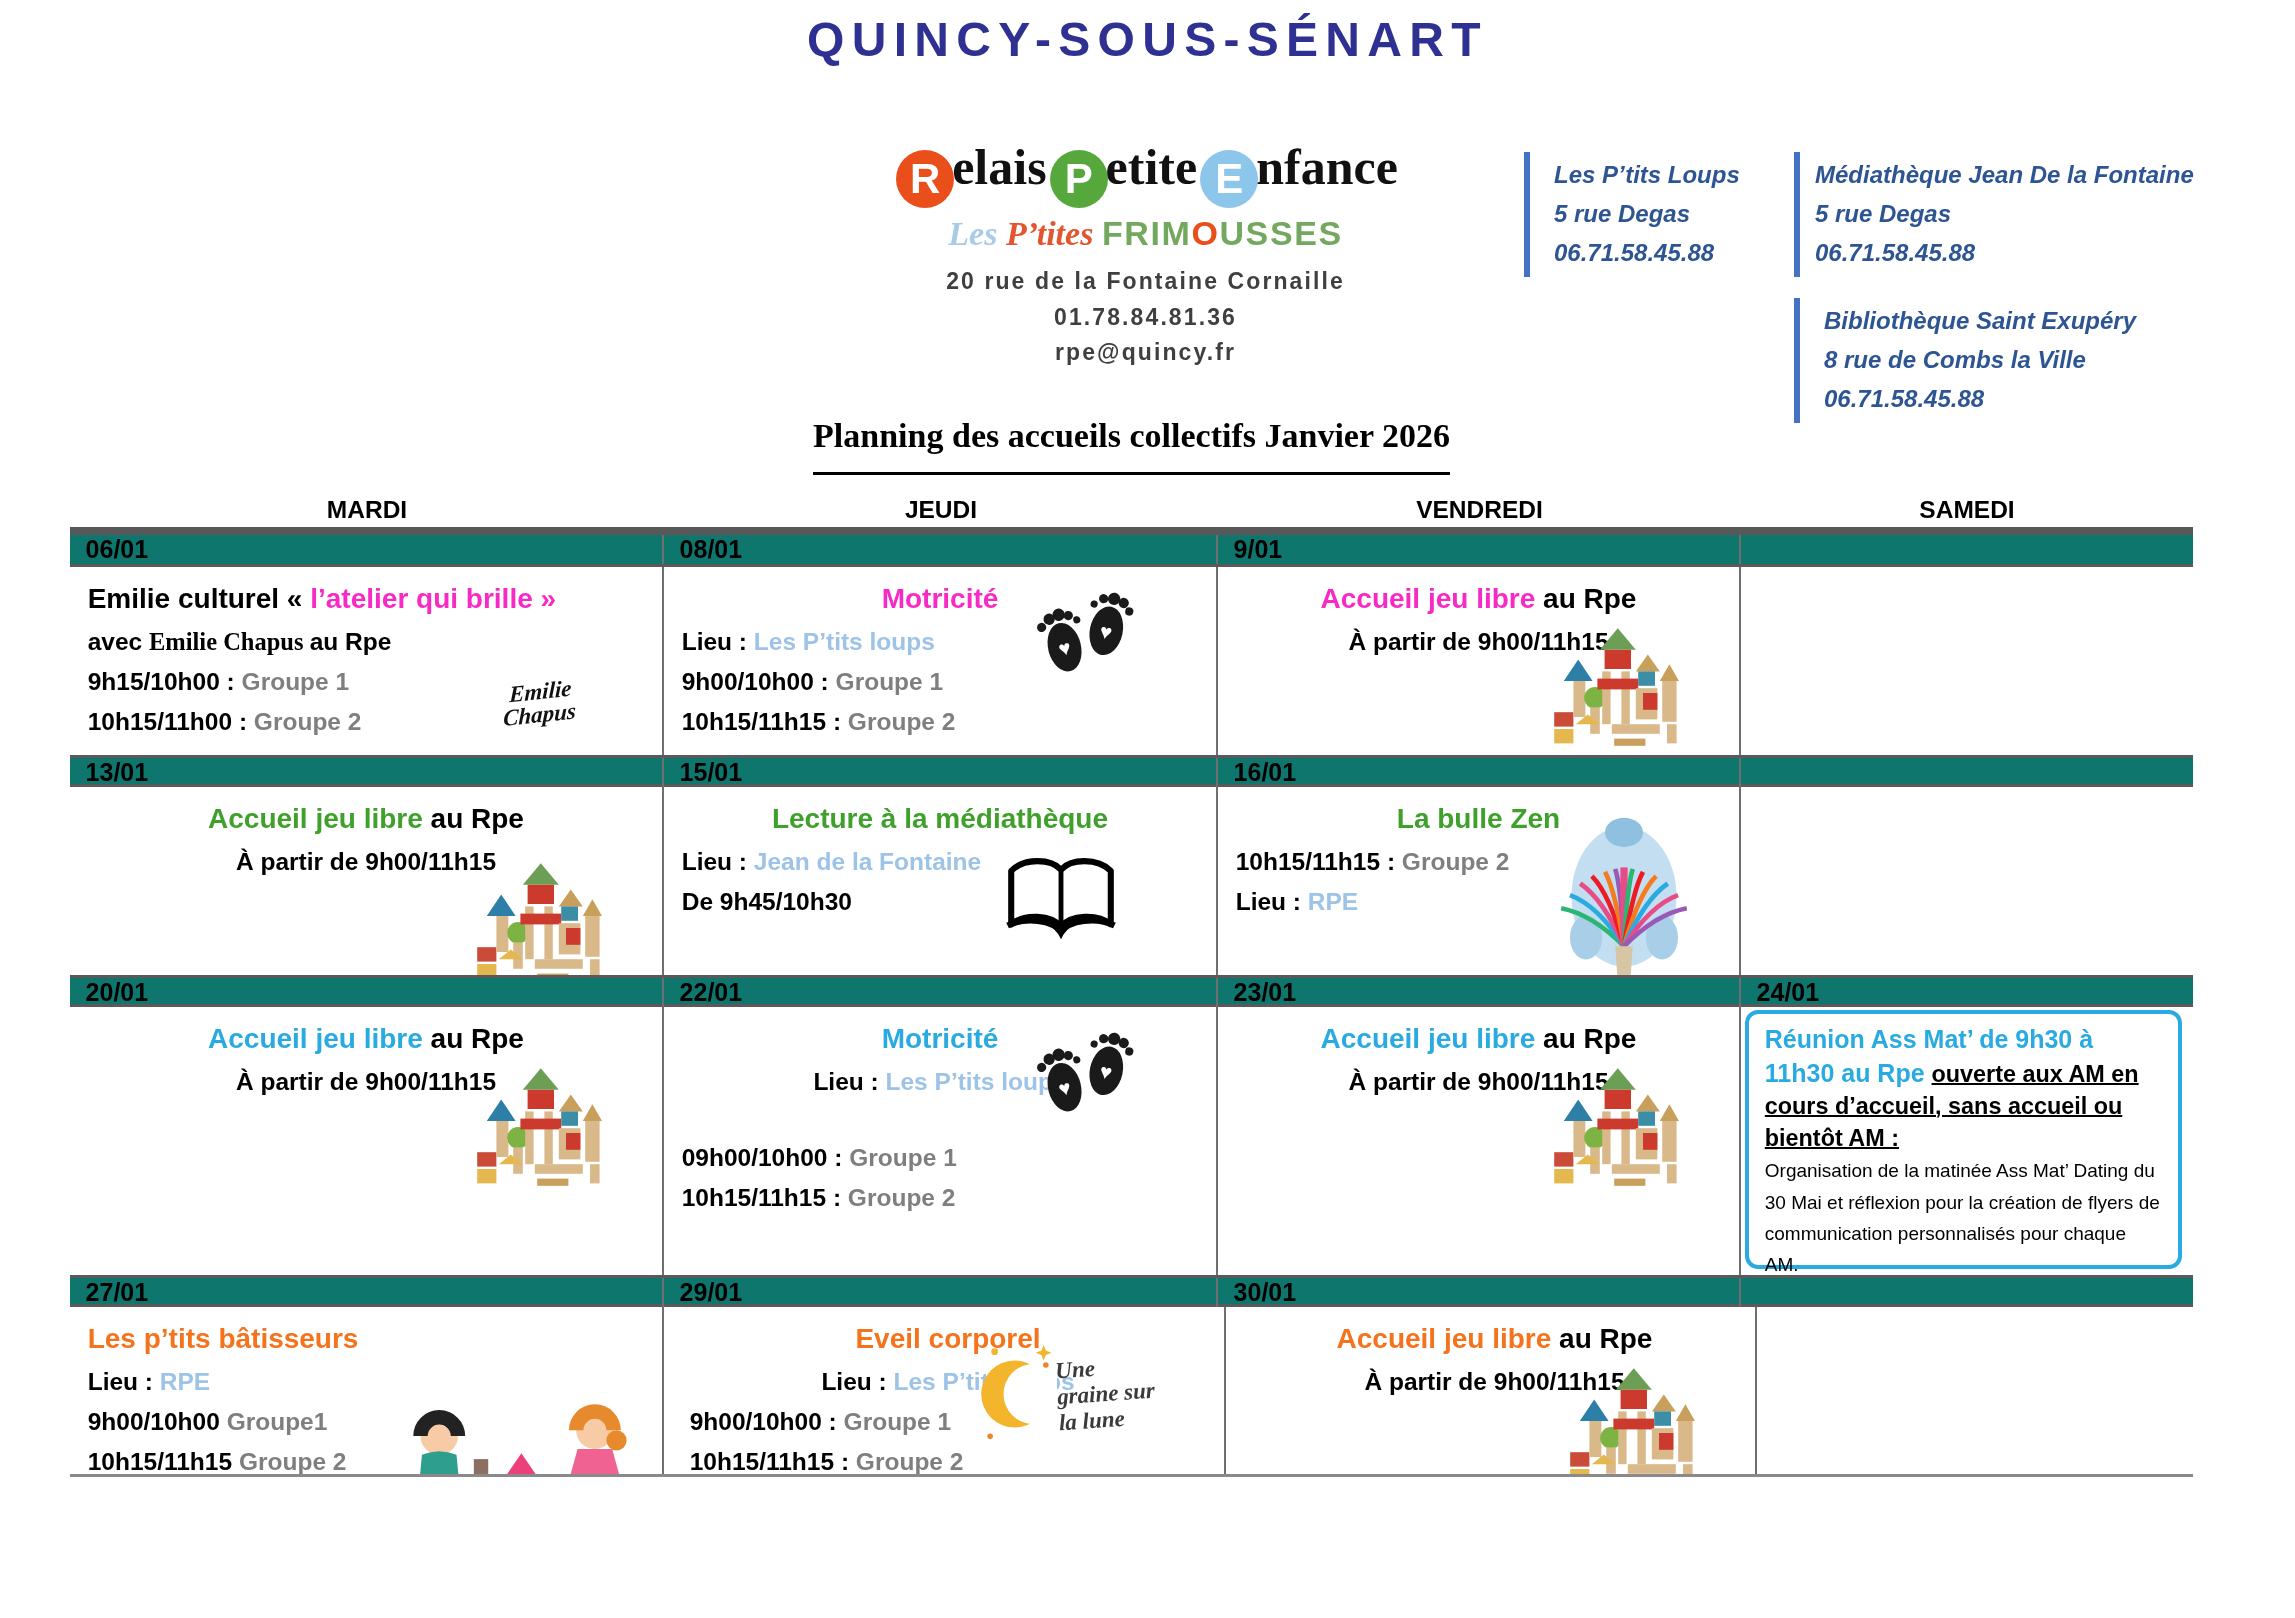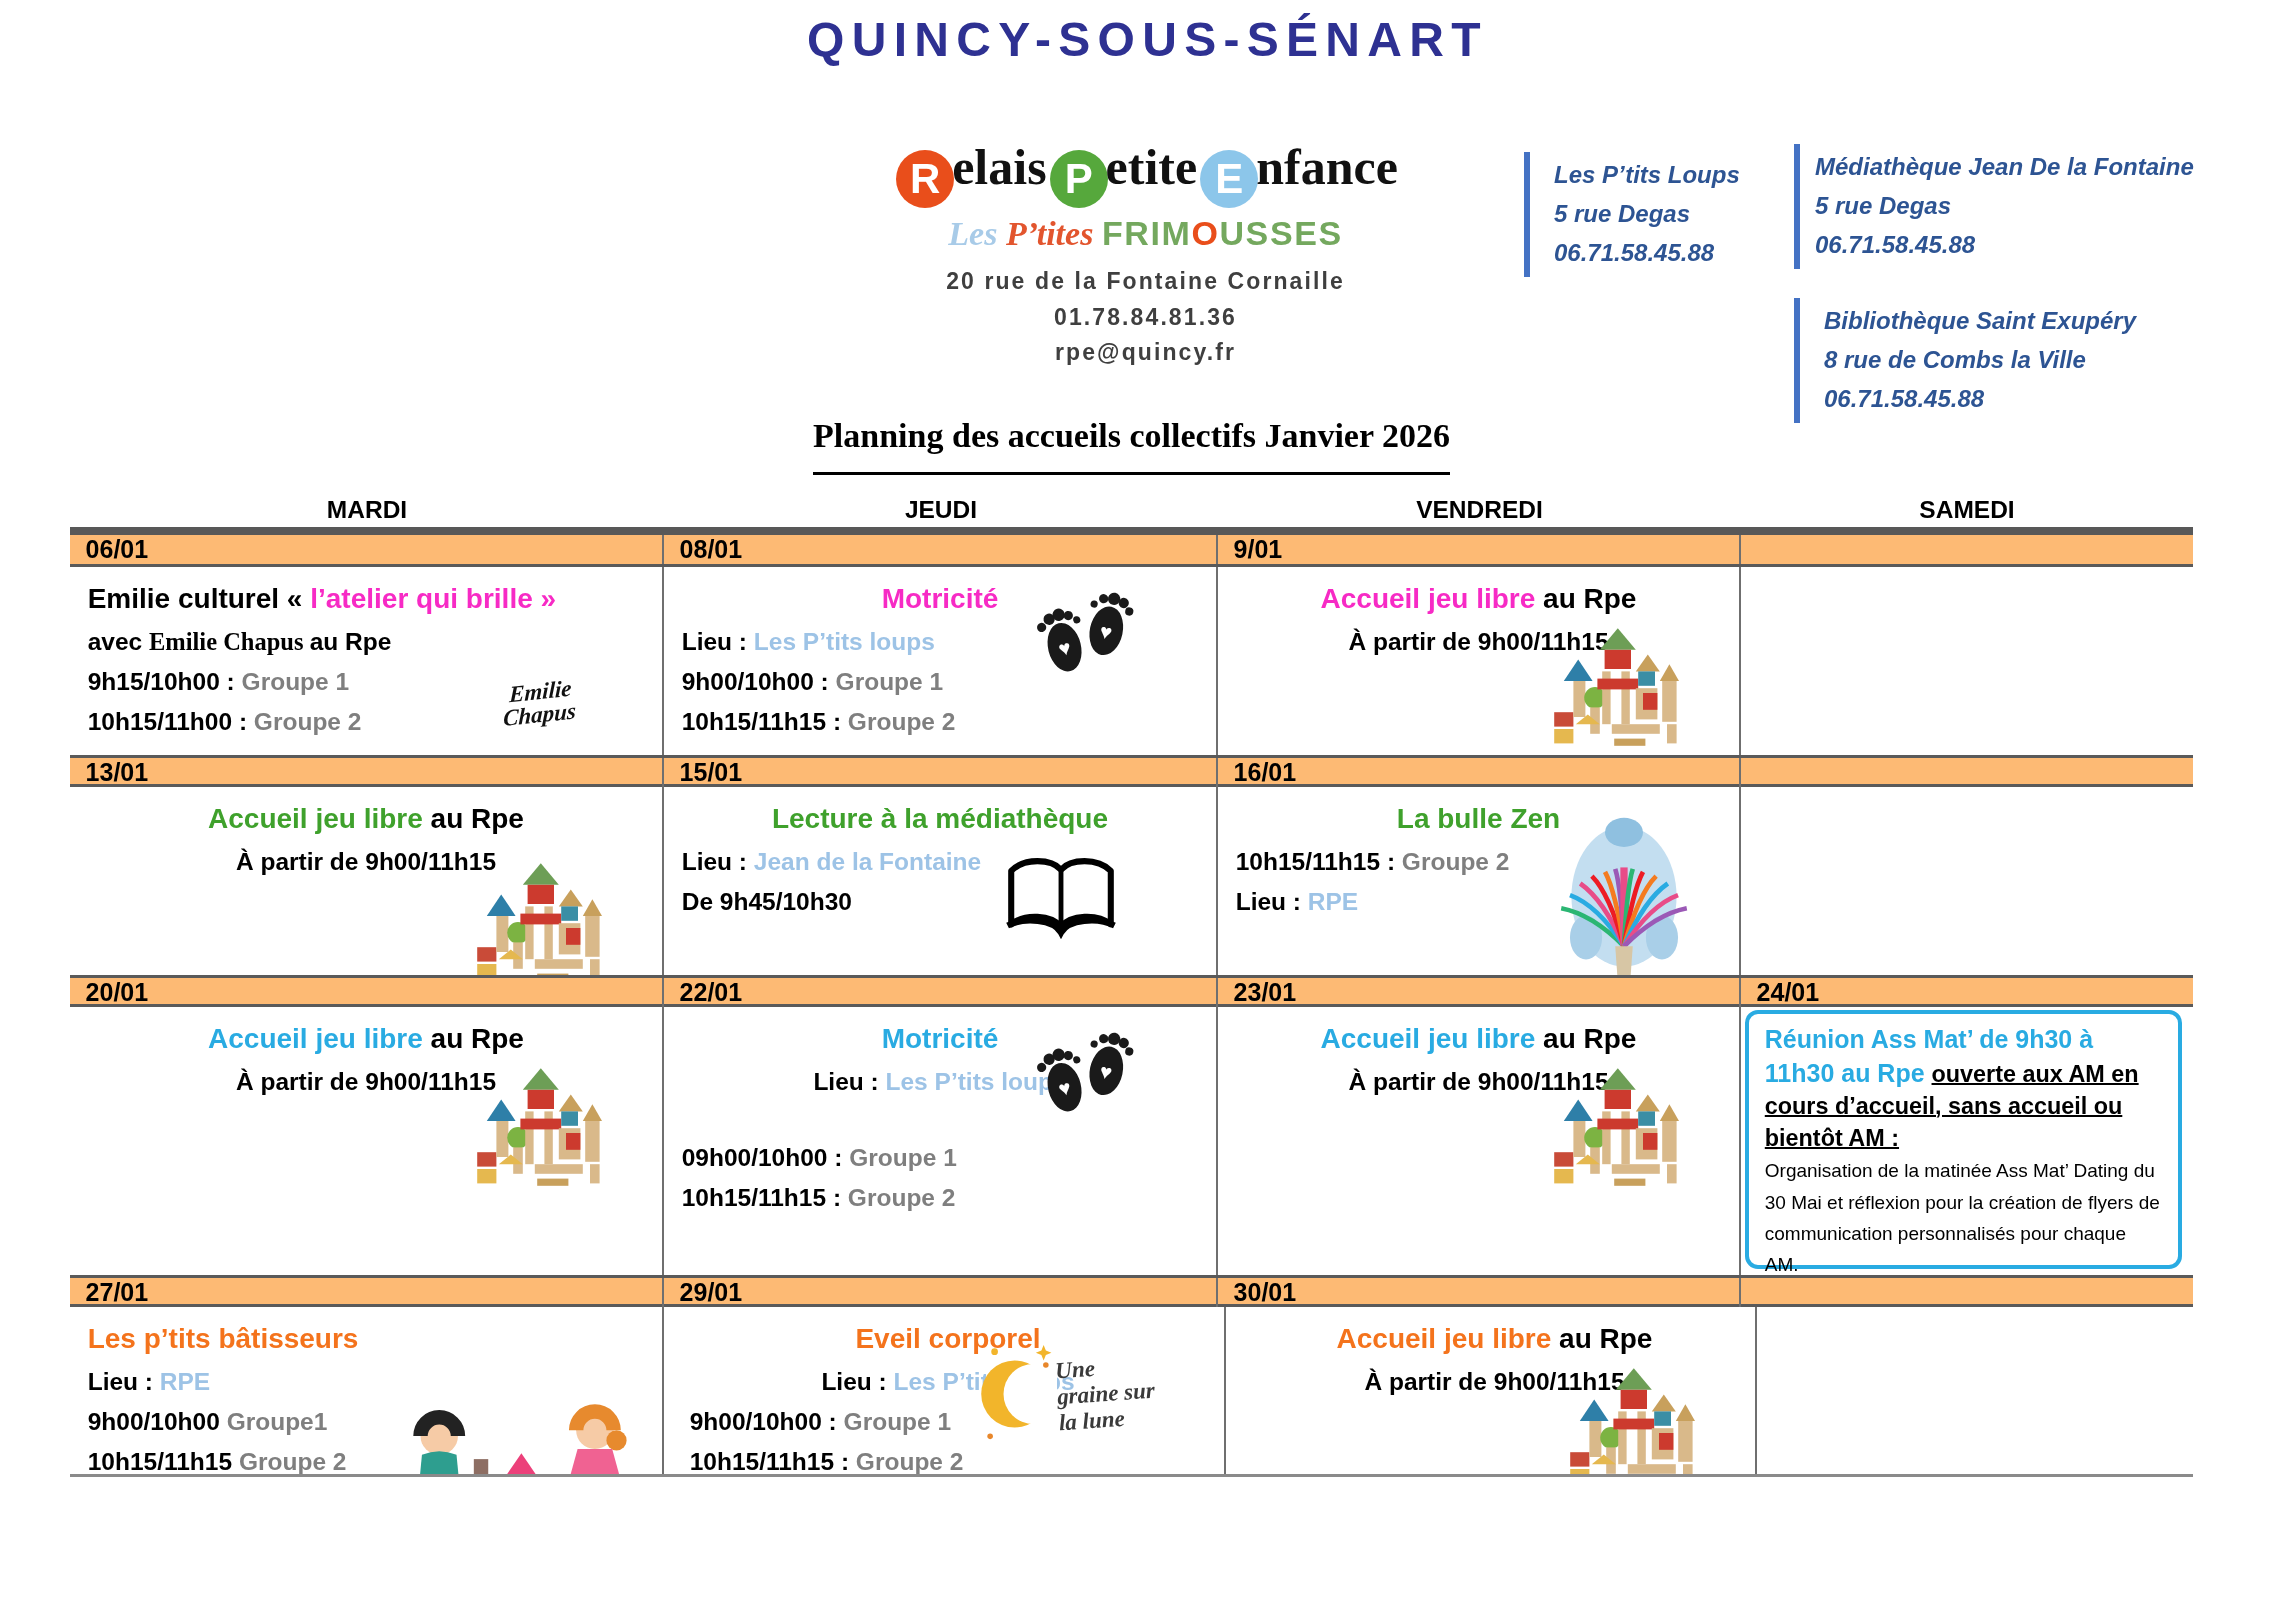"Médiathèque Jean De la Fontaine" .contact-2 { top: 144px -> 152px }
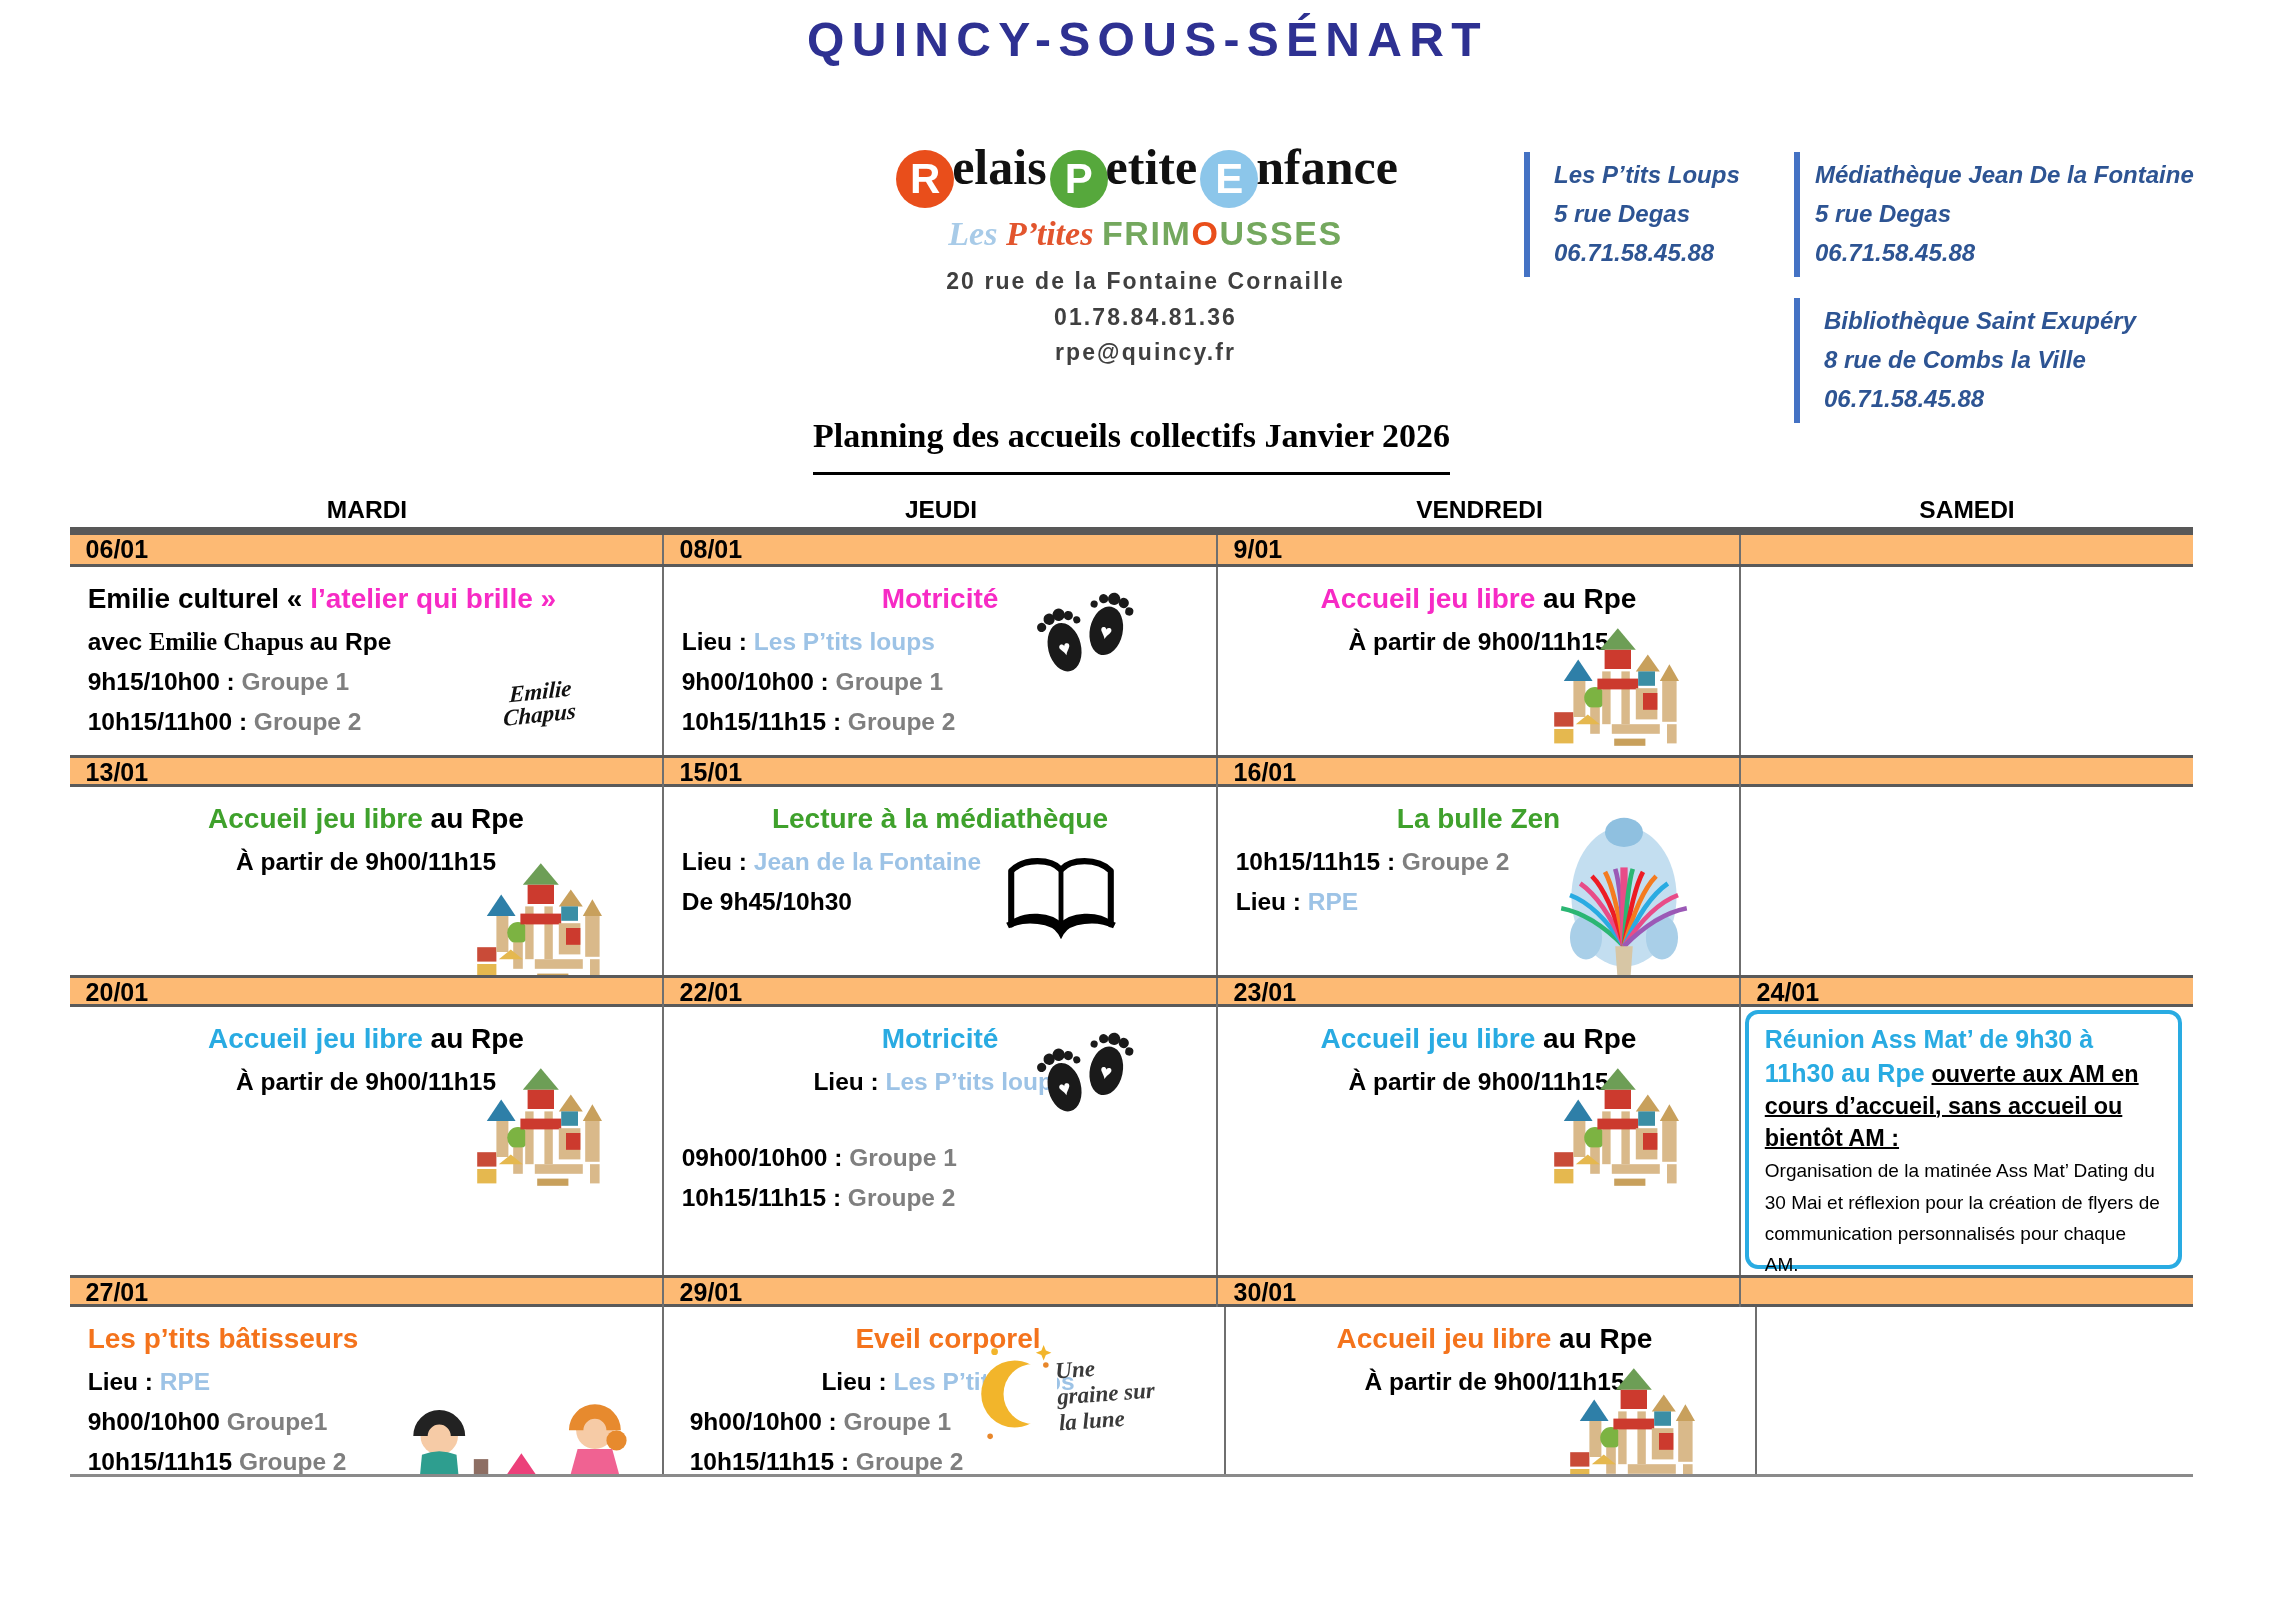"06/01" .date-band { background: #fdba74 -> #0f766e }
